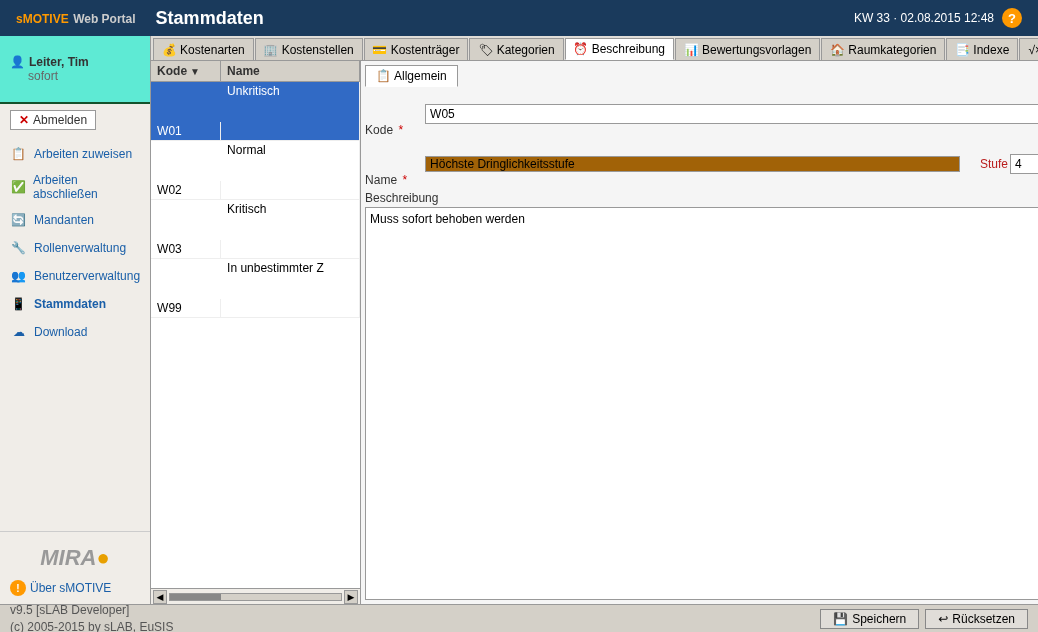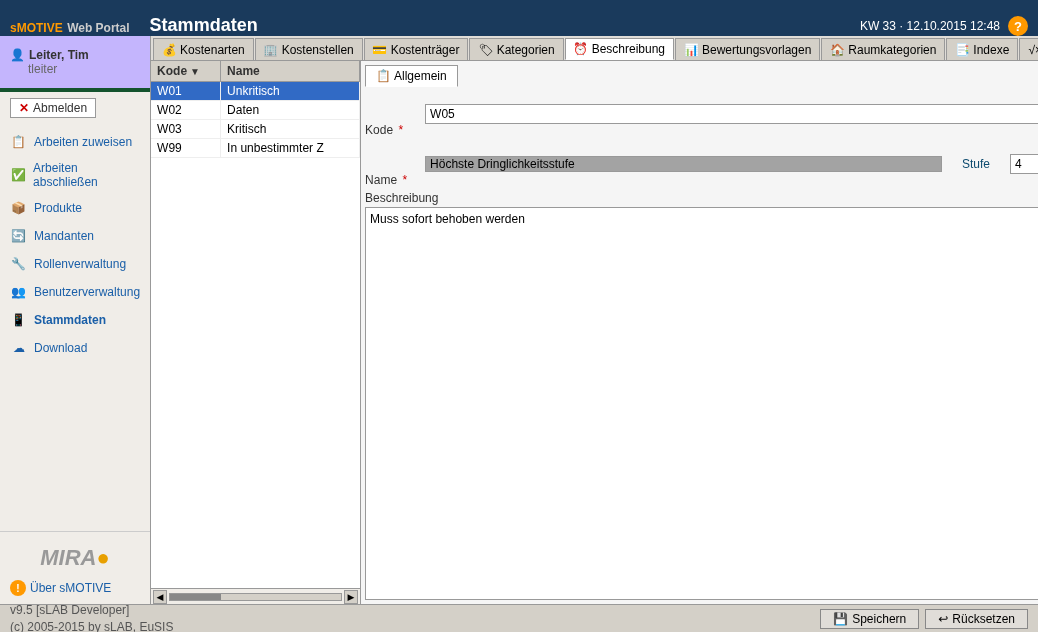"sMOTIVE Web Portal" .header { align-items: flex-end -> center; padding: 0 10px -> 0 16px }
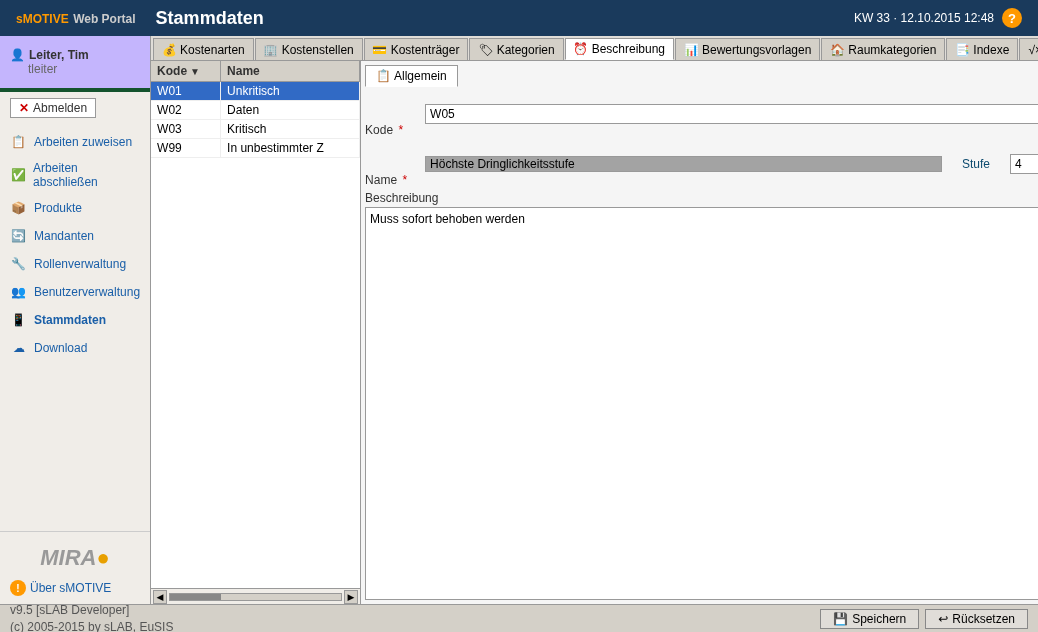"KW 33 · 12.10.2015 12:48" span { text: 12.10.2015 -> 02.08.2015 }
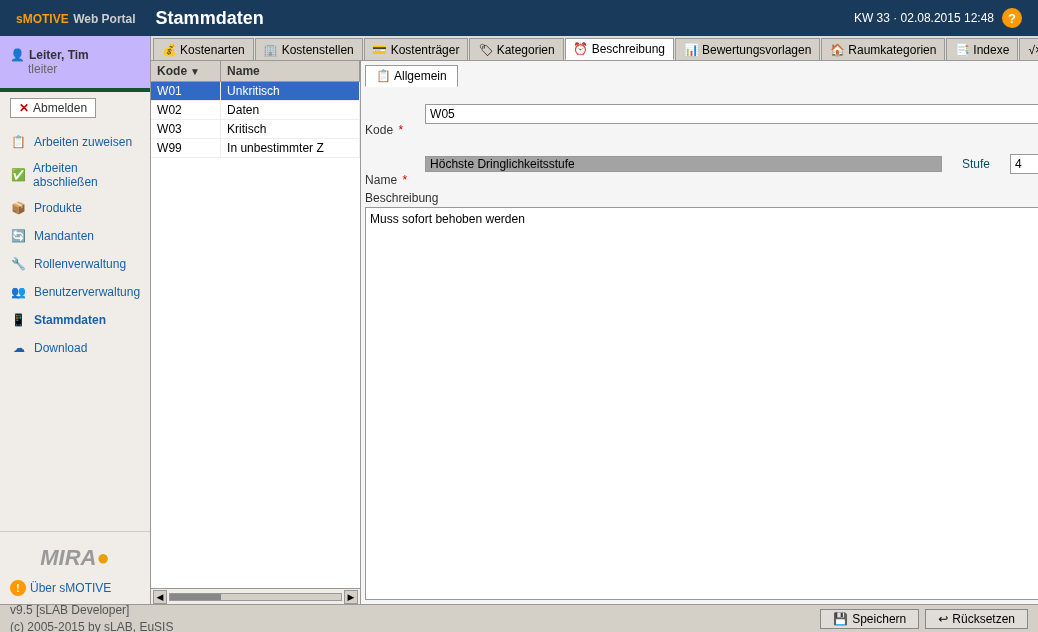"Leiter, Tim" .sidebar-user { background: #c4b5fd -> #5eead4; border-bottom: 4px solid #14532d -> 2px solid #14532d; padding: 12px 10px -> 19px 10px }
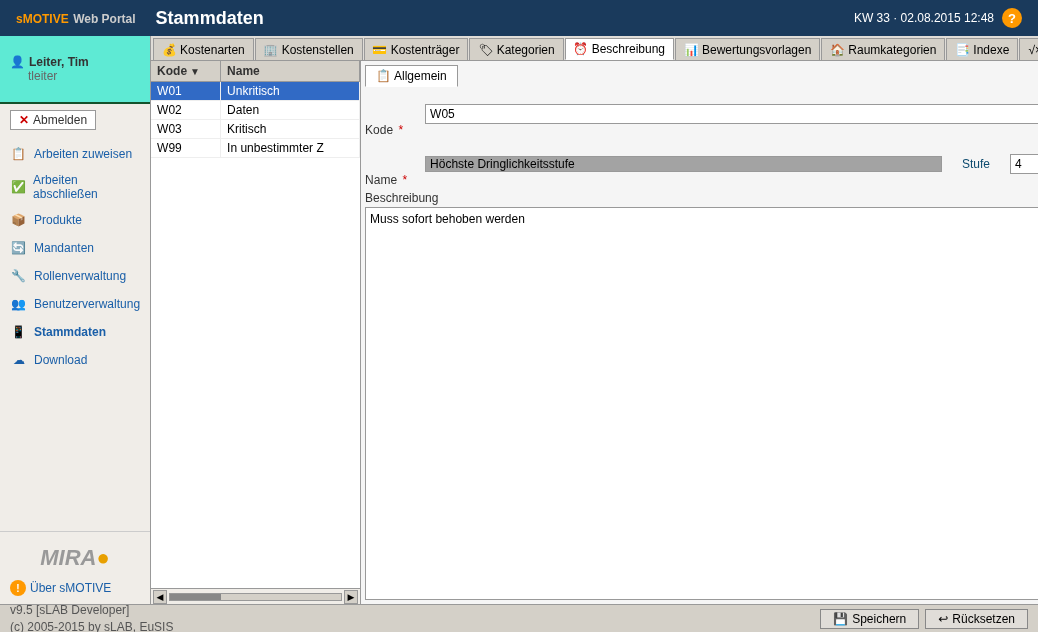"tleiter" div.sidebar-user-sub { text: tleiter -> sofort }
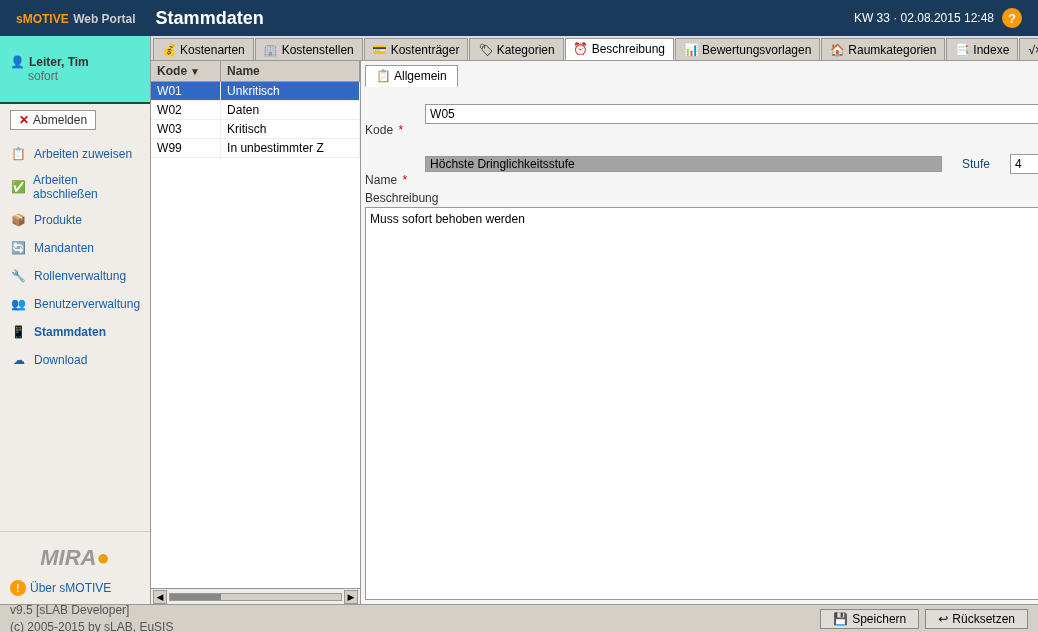"W01" .td:first-child { margin-top: none -> 40px }
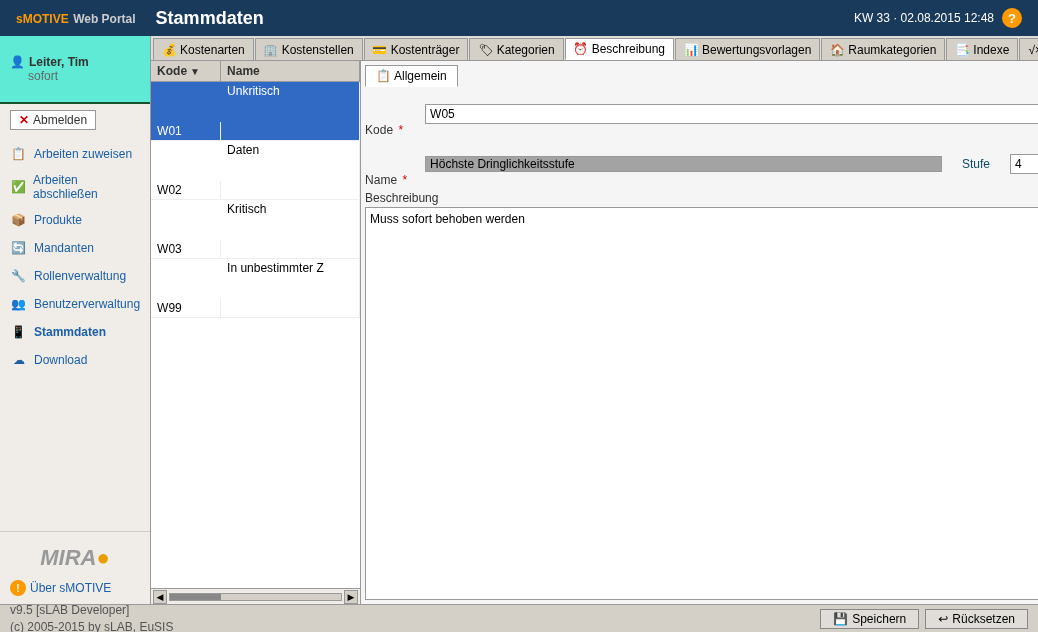"Daten" div.td { text: Daten -> Normal }
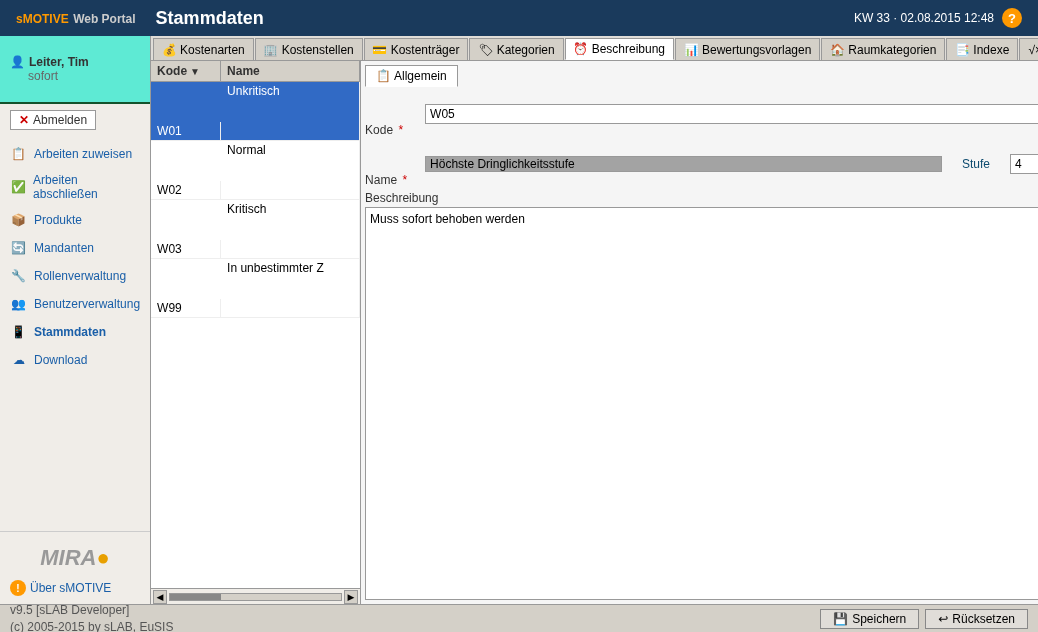"Höchste Dringlichkeitsstufe" .form-input-name { background: #a3a3a3 -> #a16207 }
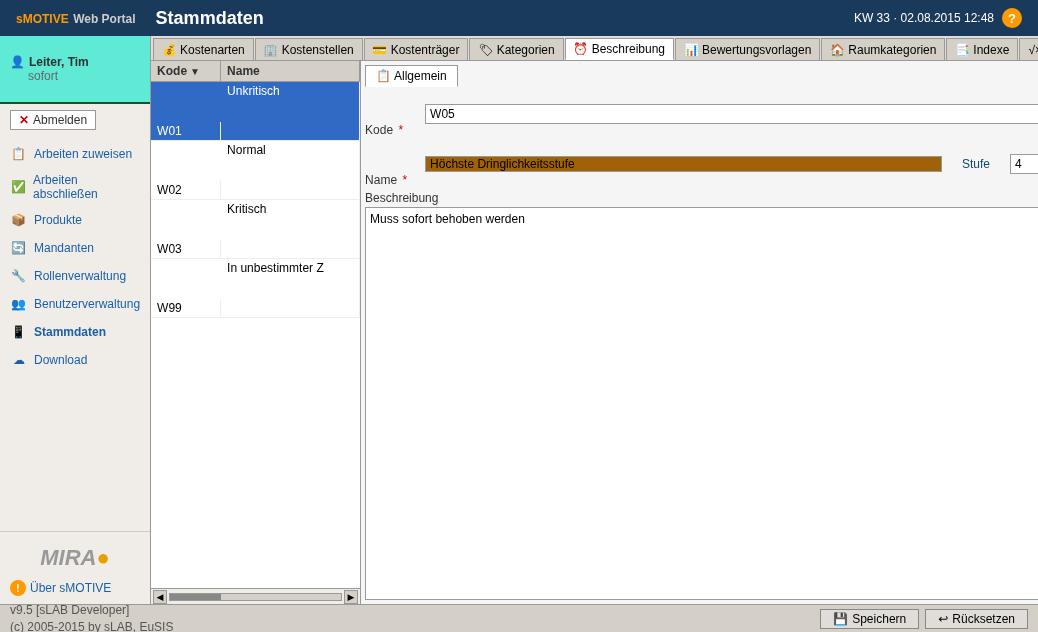"Stufe" .stufe-label { color: #0c4a6e -> #b91c1c; margin-right: 20px -> 2px }
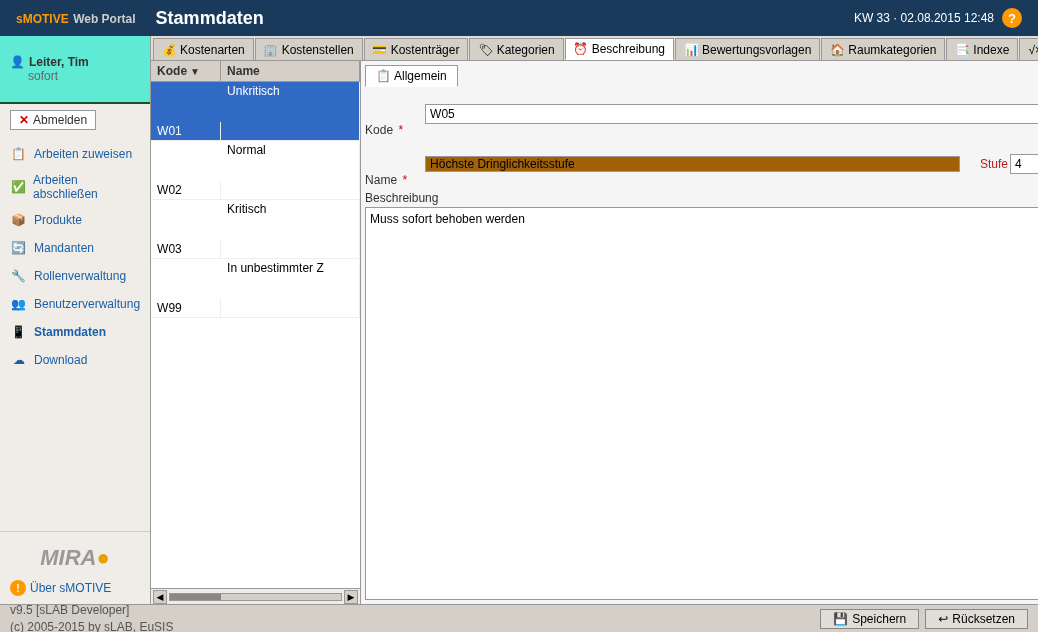"Produkte" div.sidebar-item { html: <div> <span></span> <span>Produkte</span> </div> -> none }
